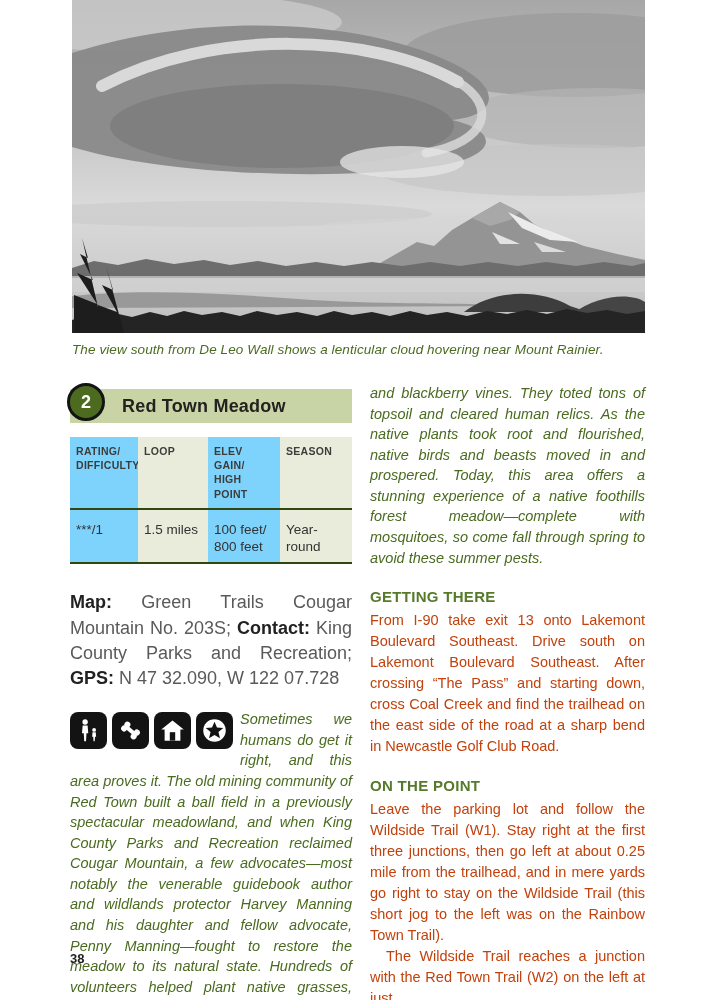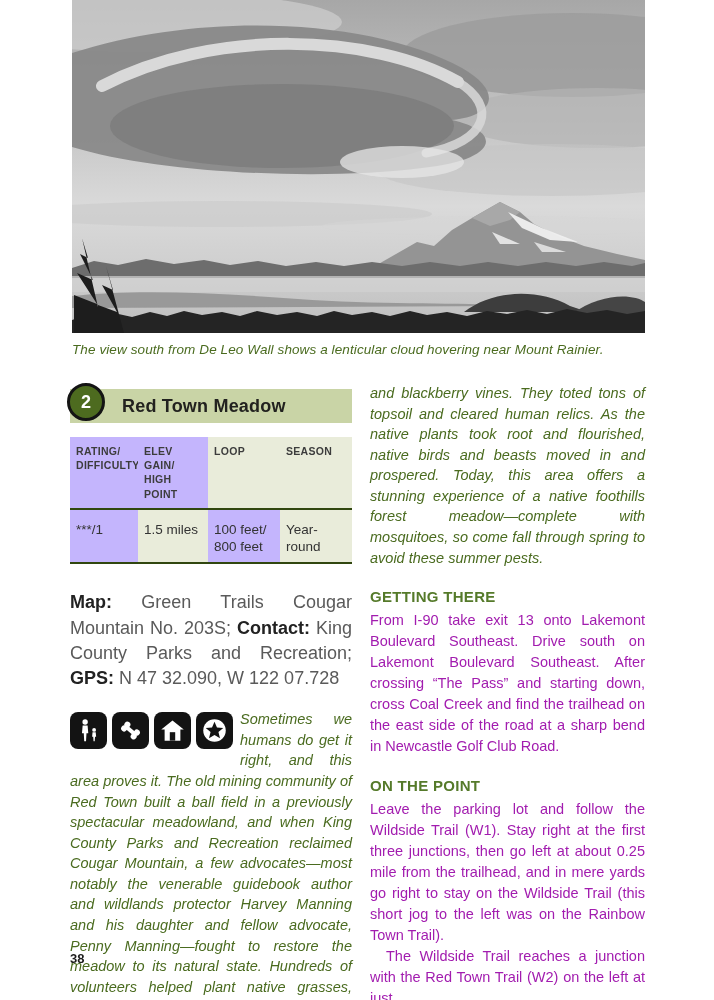"RATING/" .stats .sage { background: #c4b5fd -> #7dd3fc }
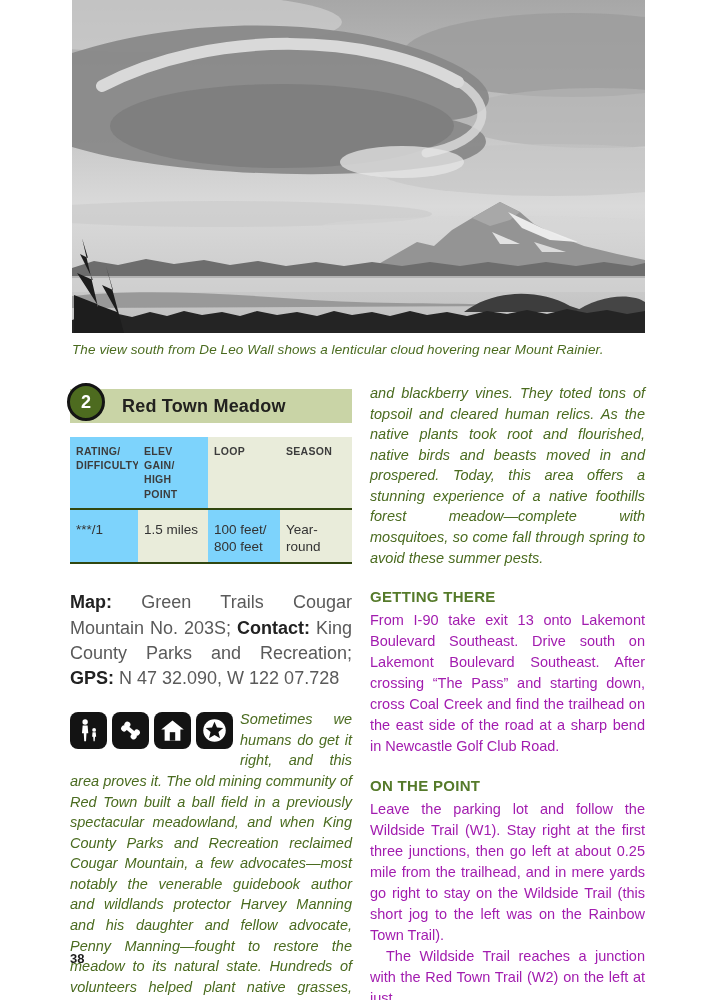"ELEV GAIN/" div.cell { order: before "LOOP" -> after "LOOP" }
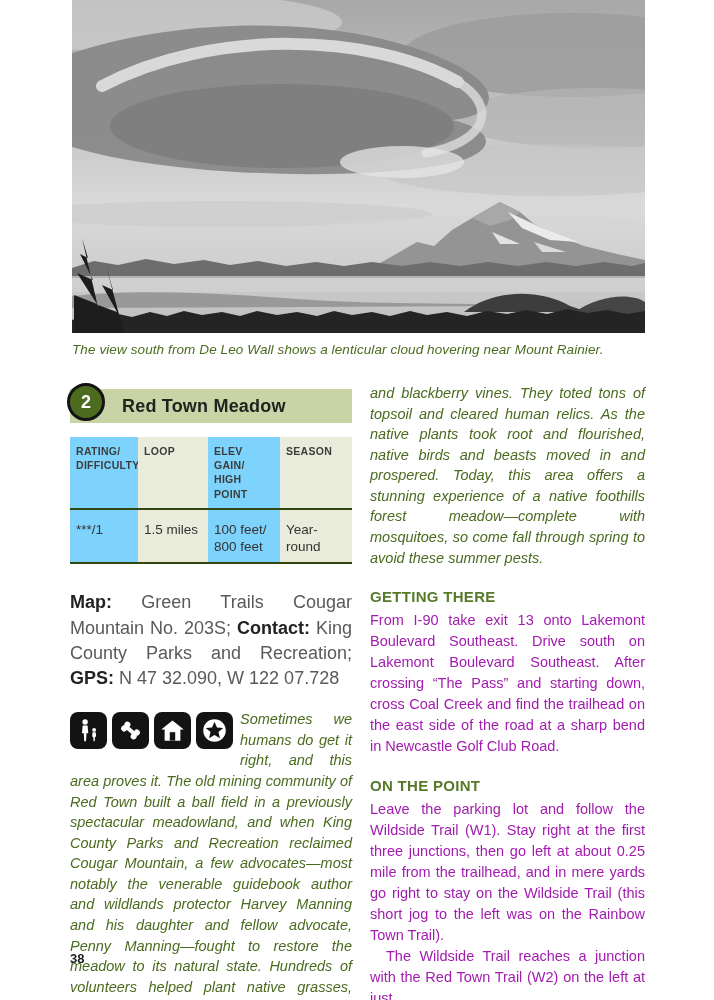"From I-90 take exit 13" .bodytext { color: #a21caf -> #c2410c }
